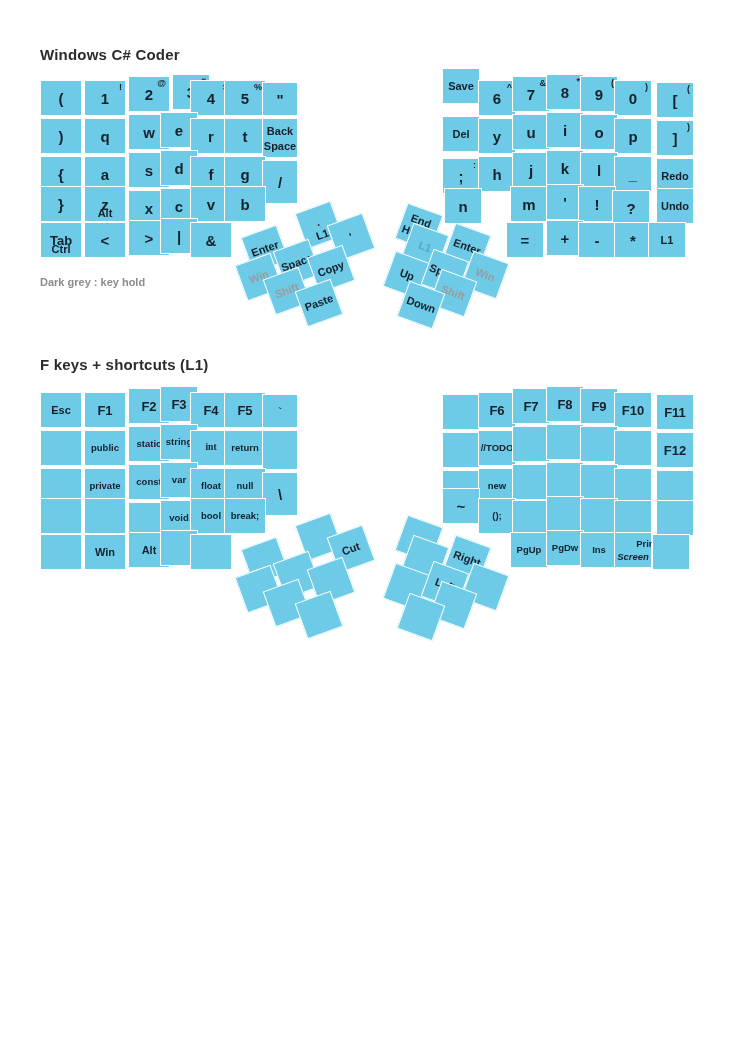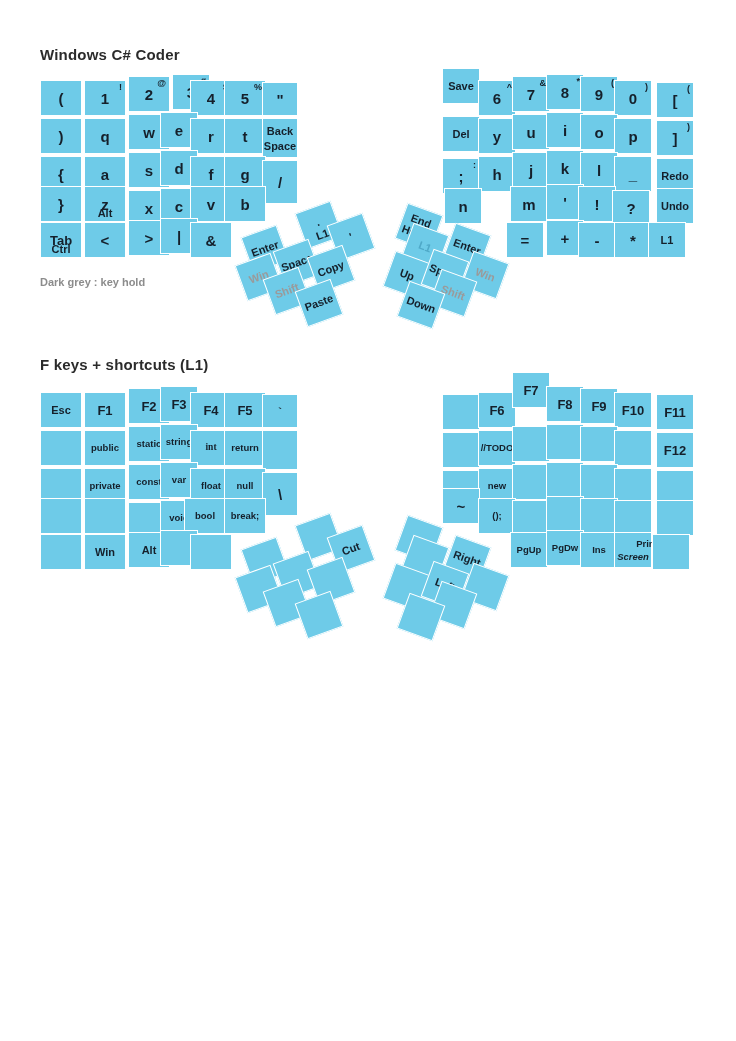"F7" div.key { top: 372px -> 388px }
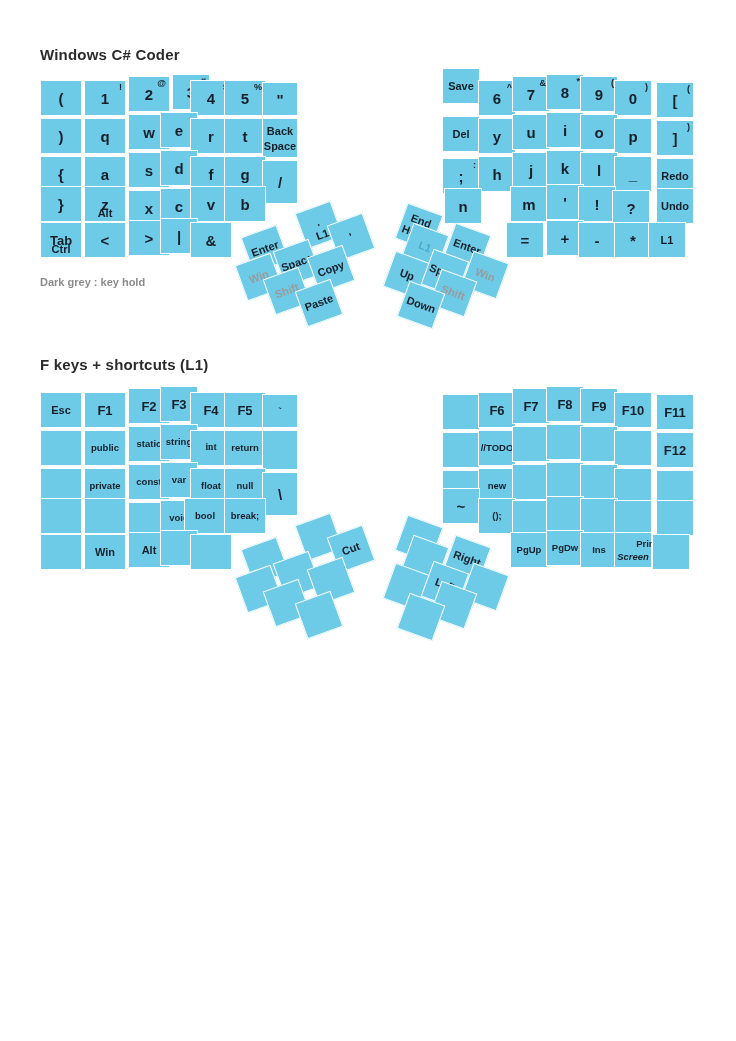"bool" div.key { left: 184px -> 190px }
